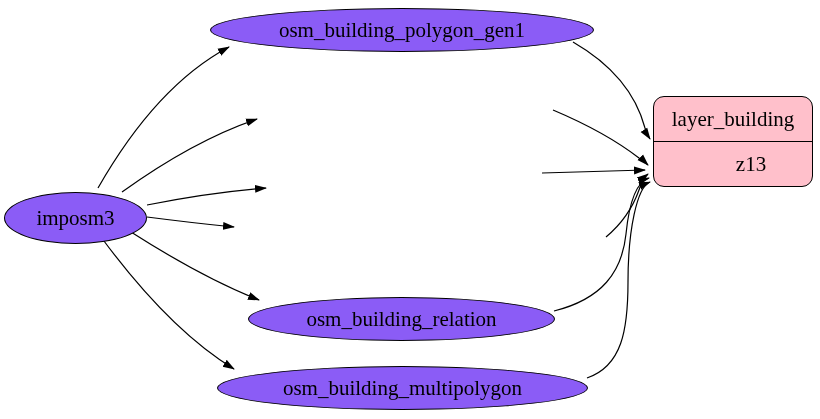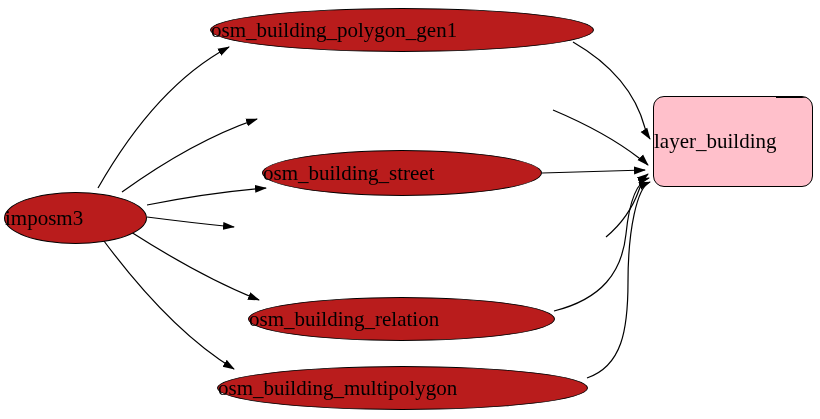"osm_building_polygon_gen1" .node { background: #b91c1c -> #8b5cf6; justify-content: none -> center }
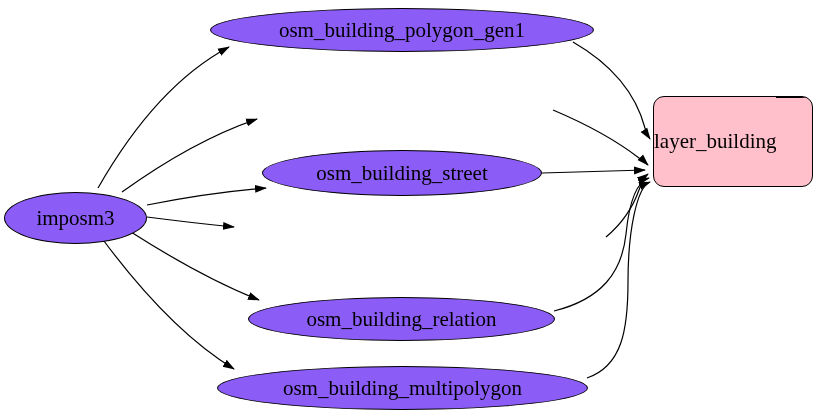"layer_building" .record { flex-direction: row -> column }
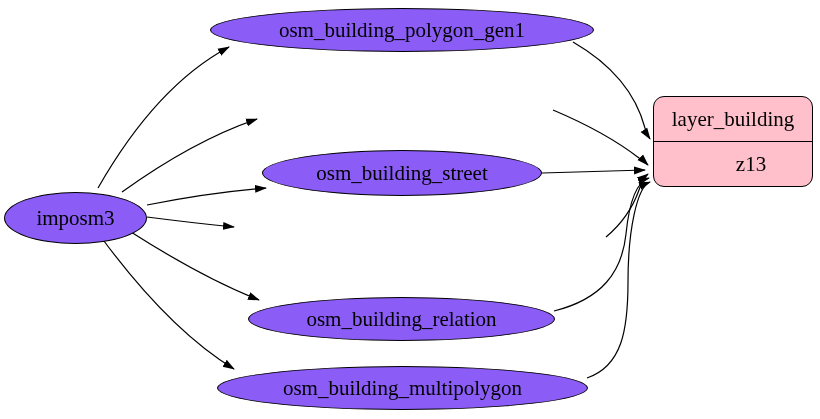"osm_building_street" div.node { html: <div> <span>osm_building_street</span> </div> -> none }
